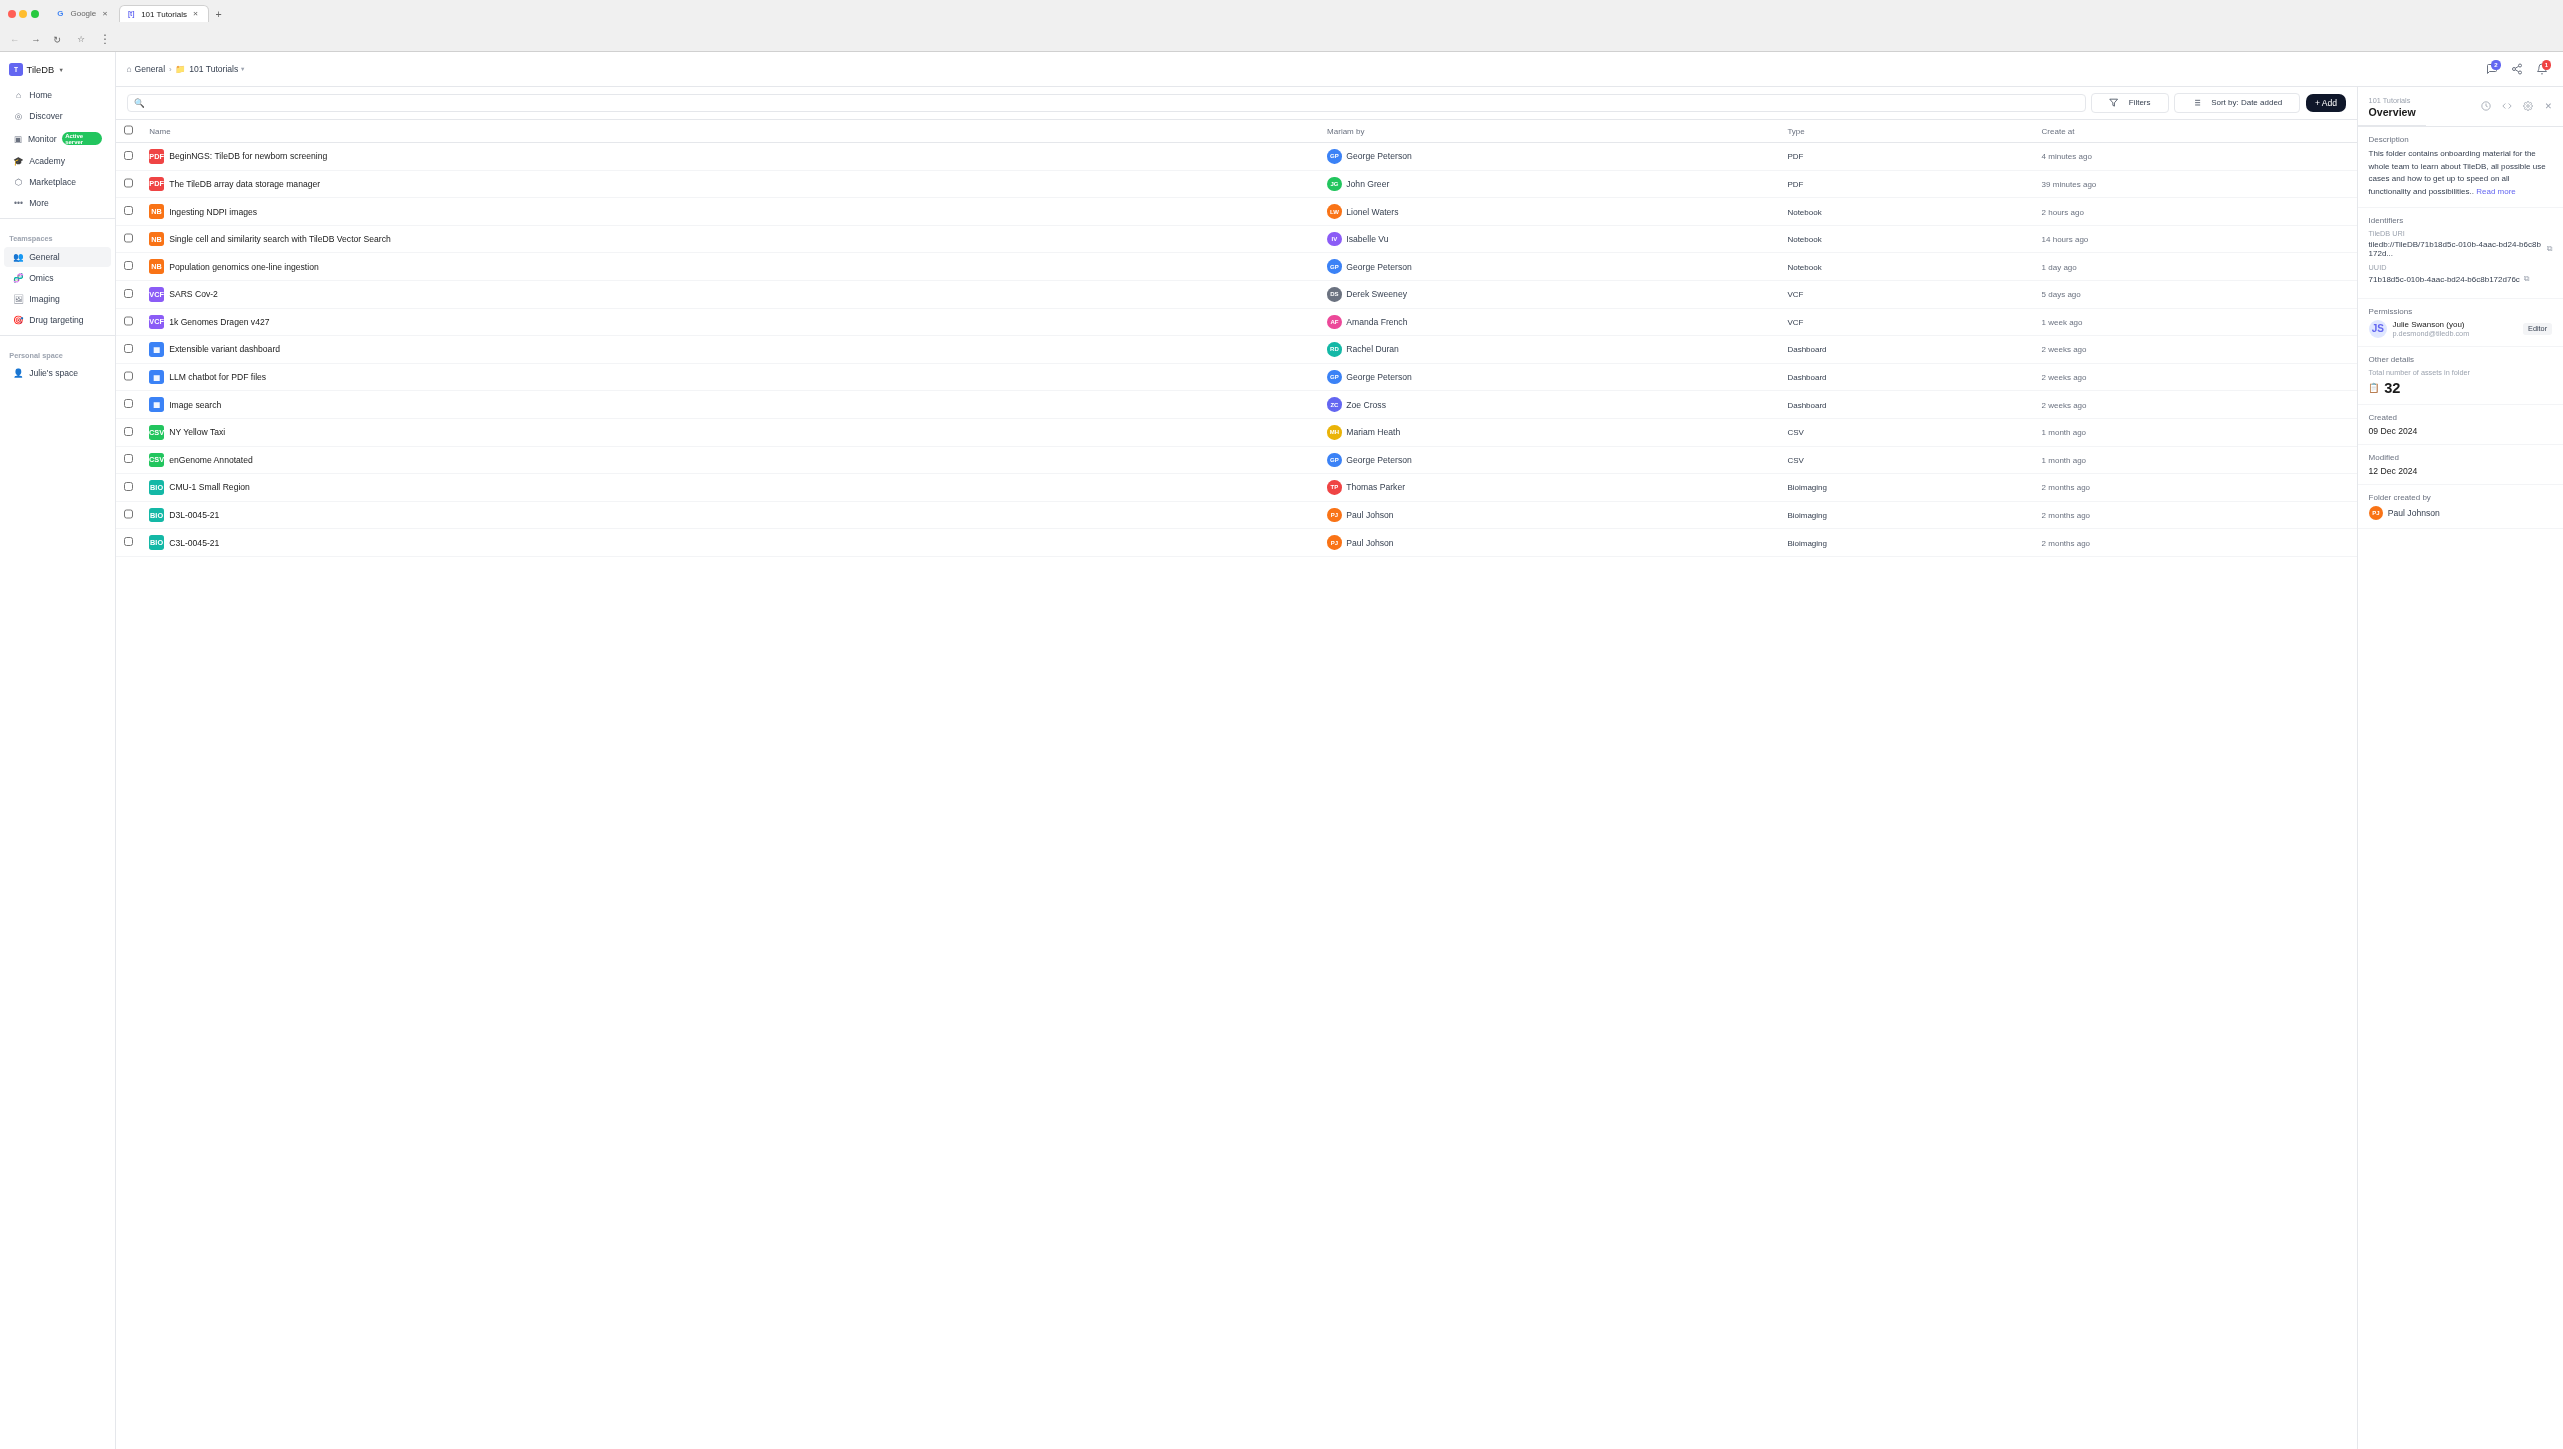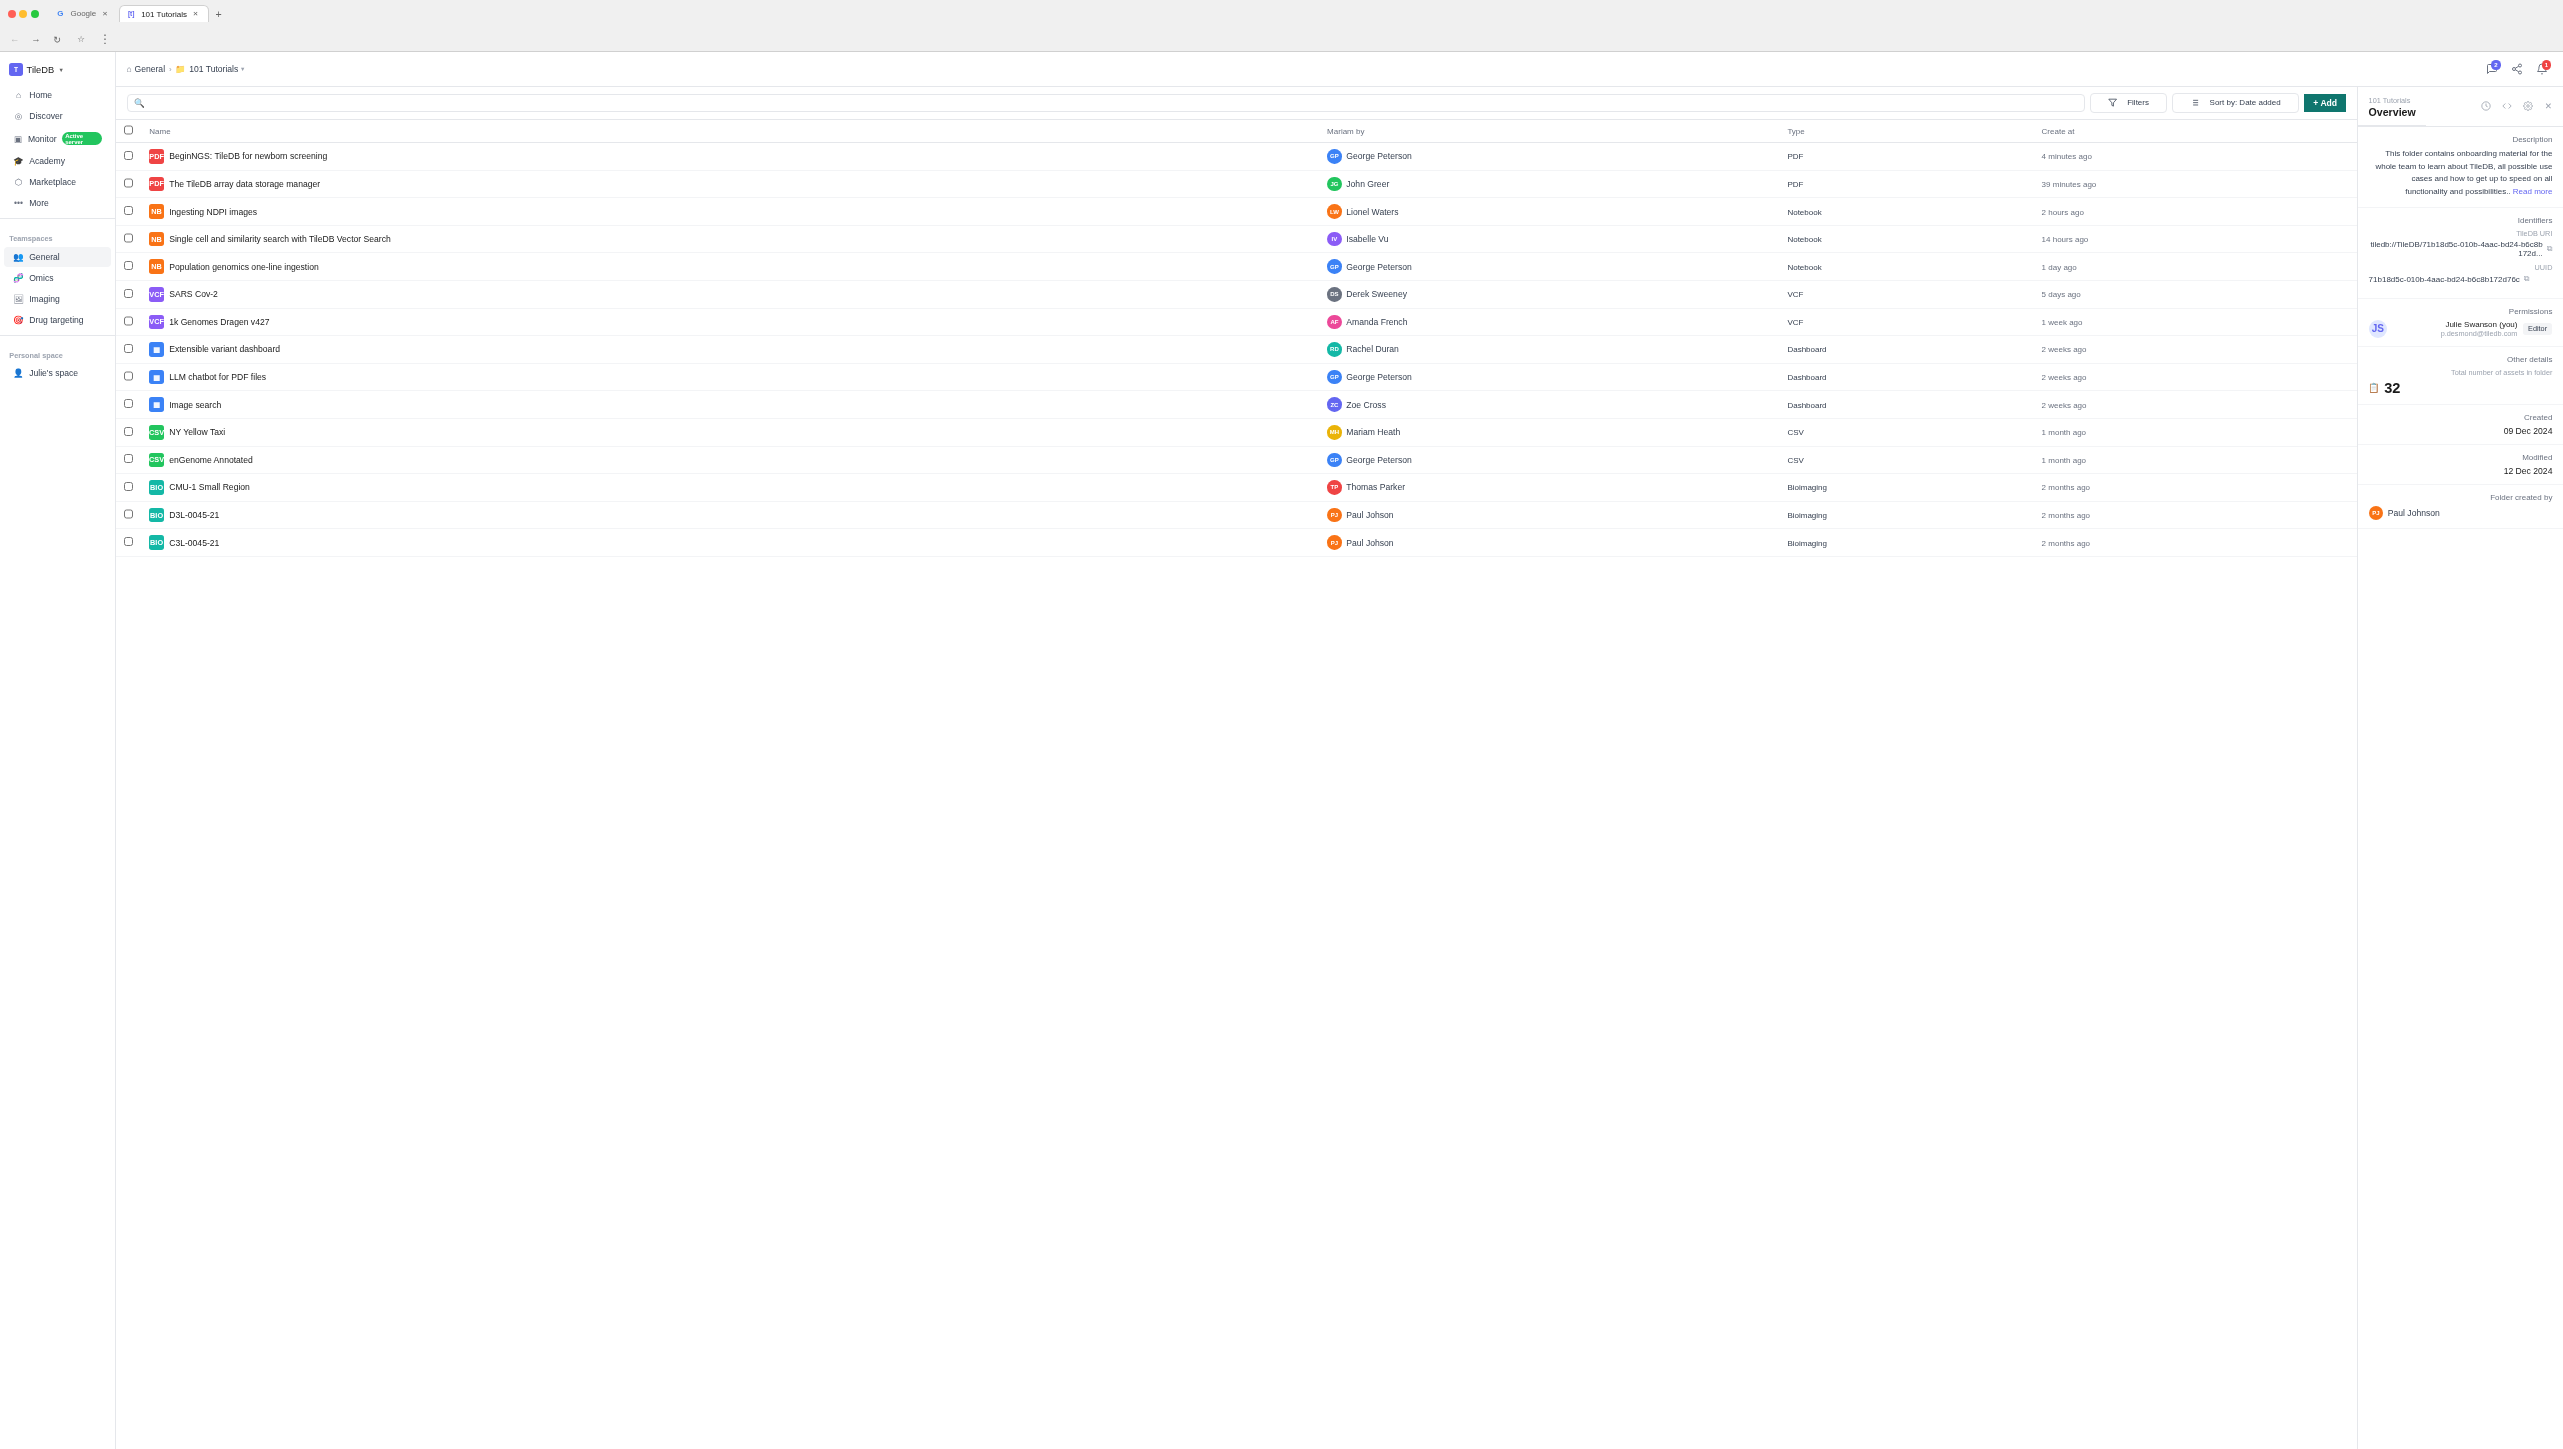"+ Add" .add-btn { background: #0f766e -> #0f172a; border-radius: 0 -> 7px; font-weight: 700 -> 400 }
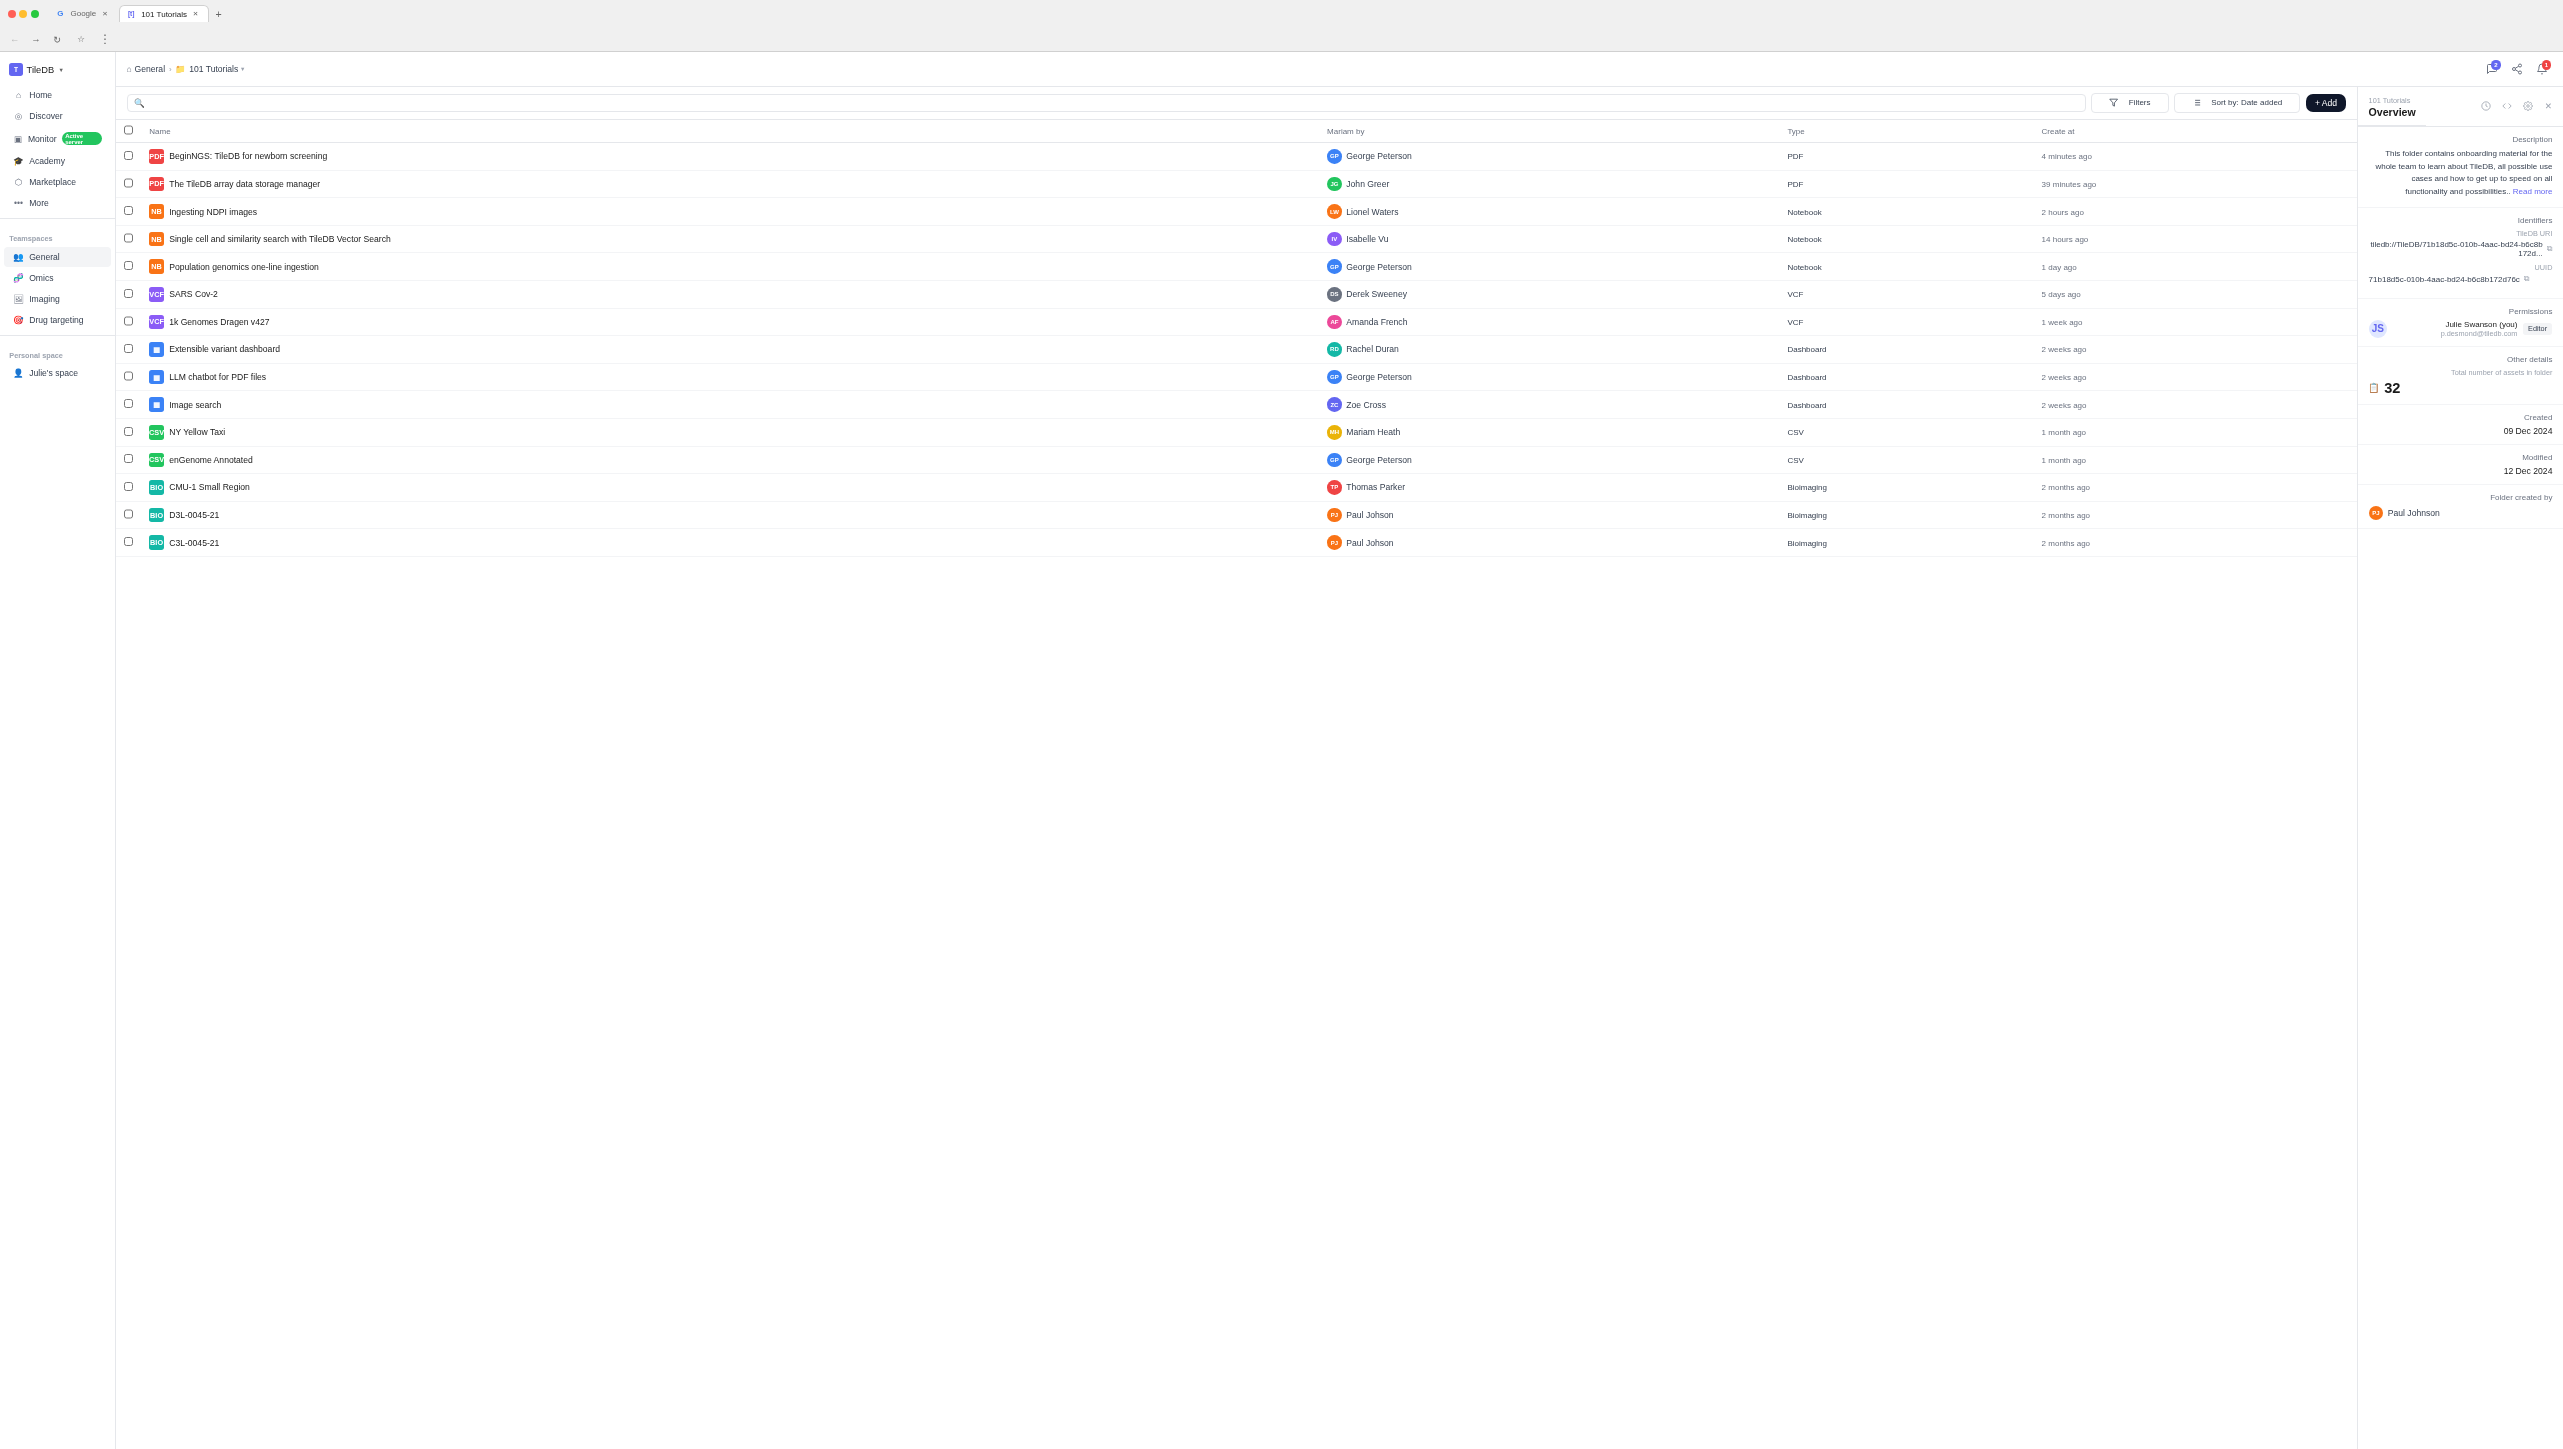"Description" .panel-section { text-align: right -> none }
